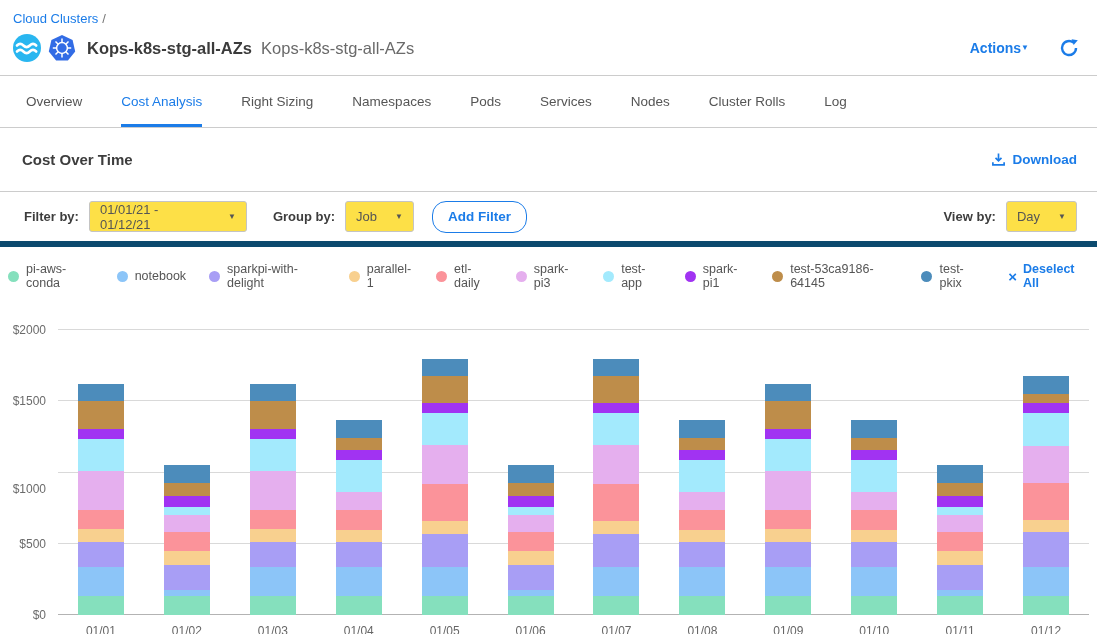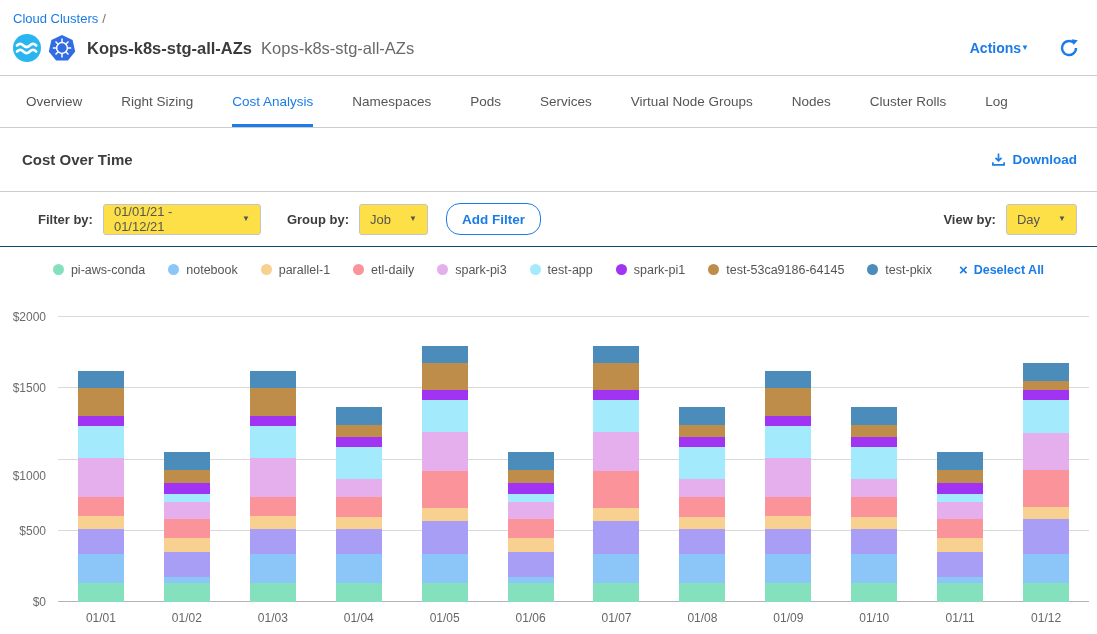"Right Sizing" div.tab { order: before "Cost Analysis" -> after "Cost Analysis" }
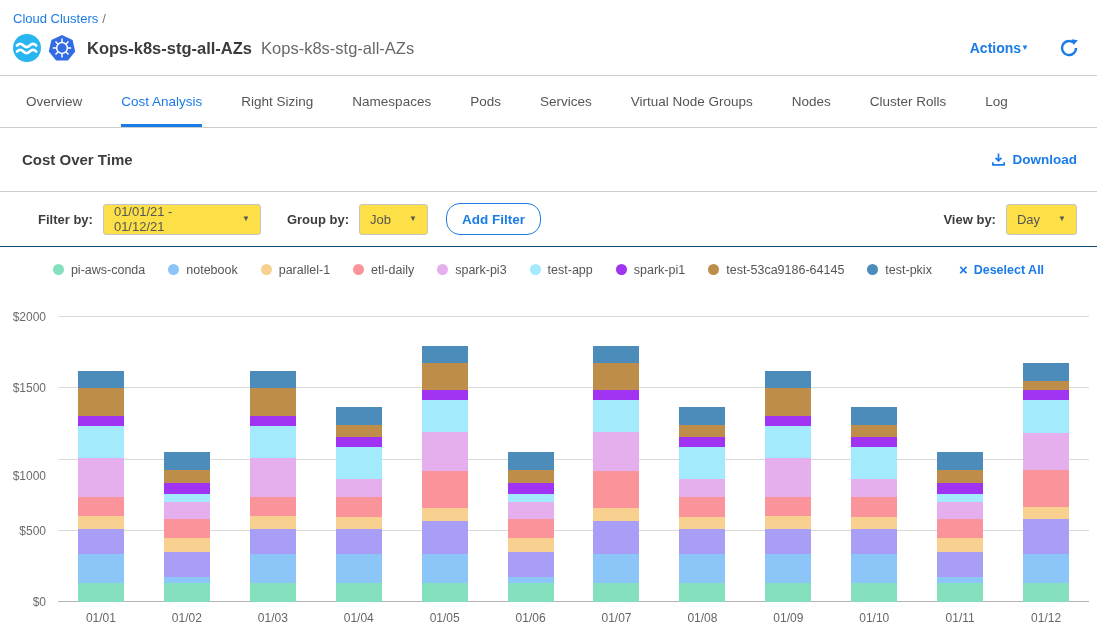"Virtual Node Groups" div.tab { html: <div>Virtual Node Groups</div> -> none }
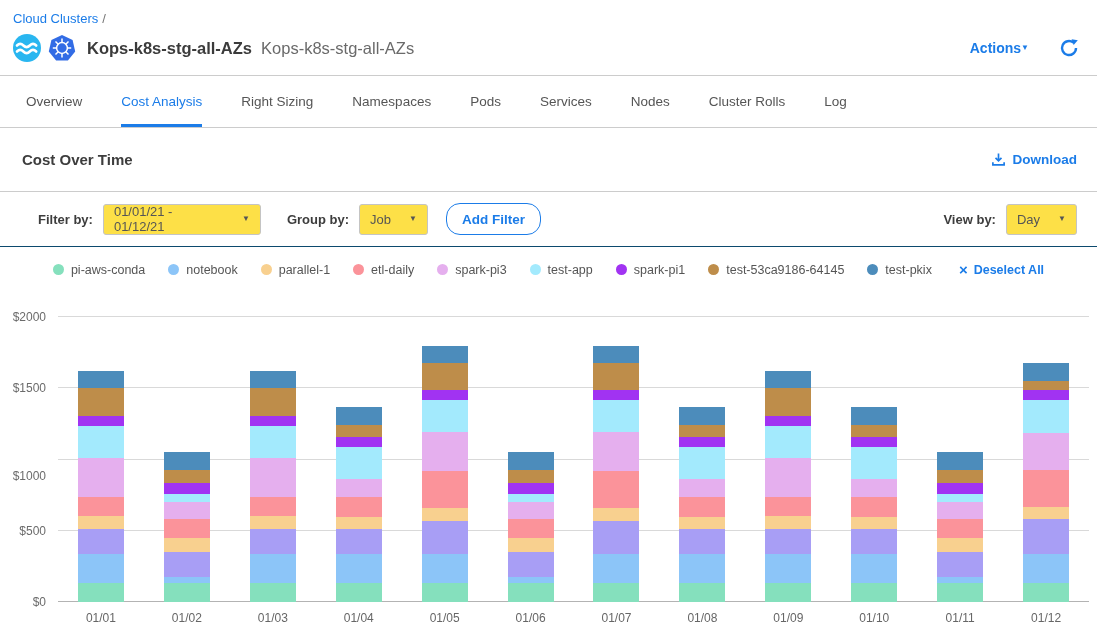"Filter by:" .filter-row { border-bottom: 1px solid #0c4a6e -> 6px solid #0c4a6e; padding: 0 20px 0 38px -> 0 20px 0 24px }
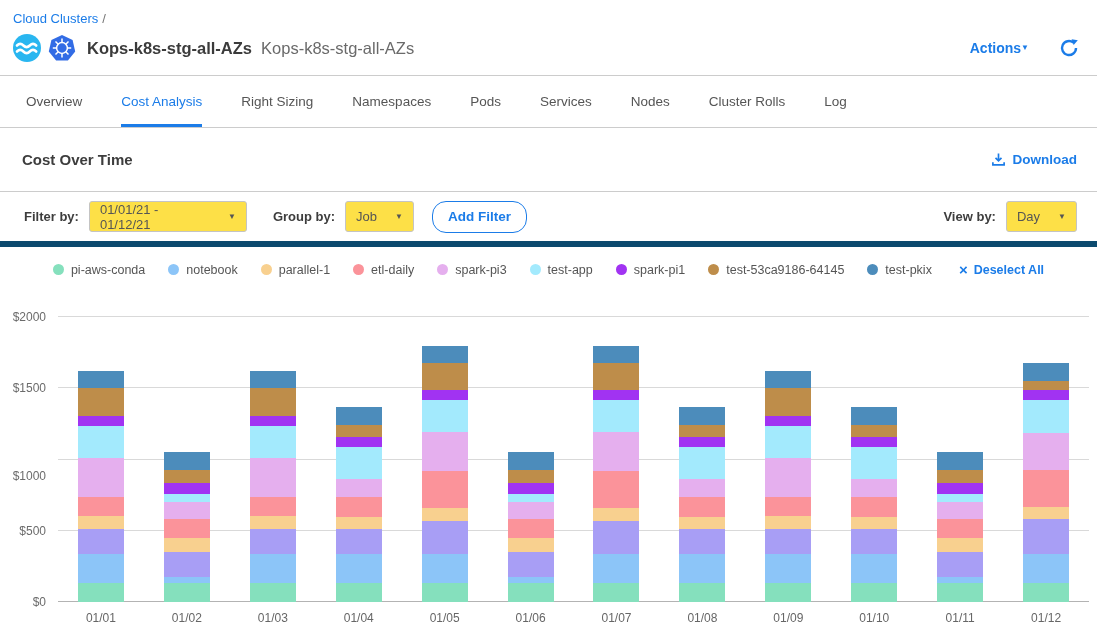"sparkpi-with-delight" span.legend-item { html: none -> <span> <span></span> <span>sparkpi-with-delight</span> </span> }
